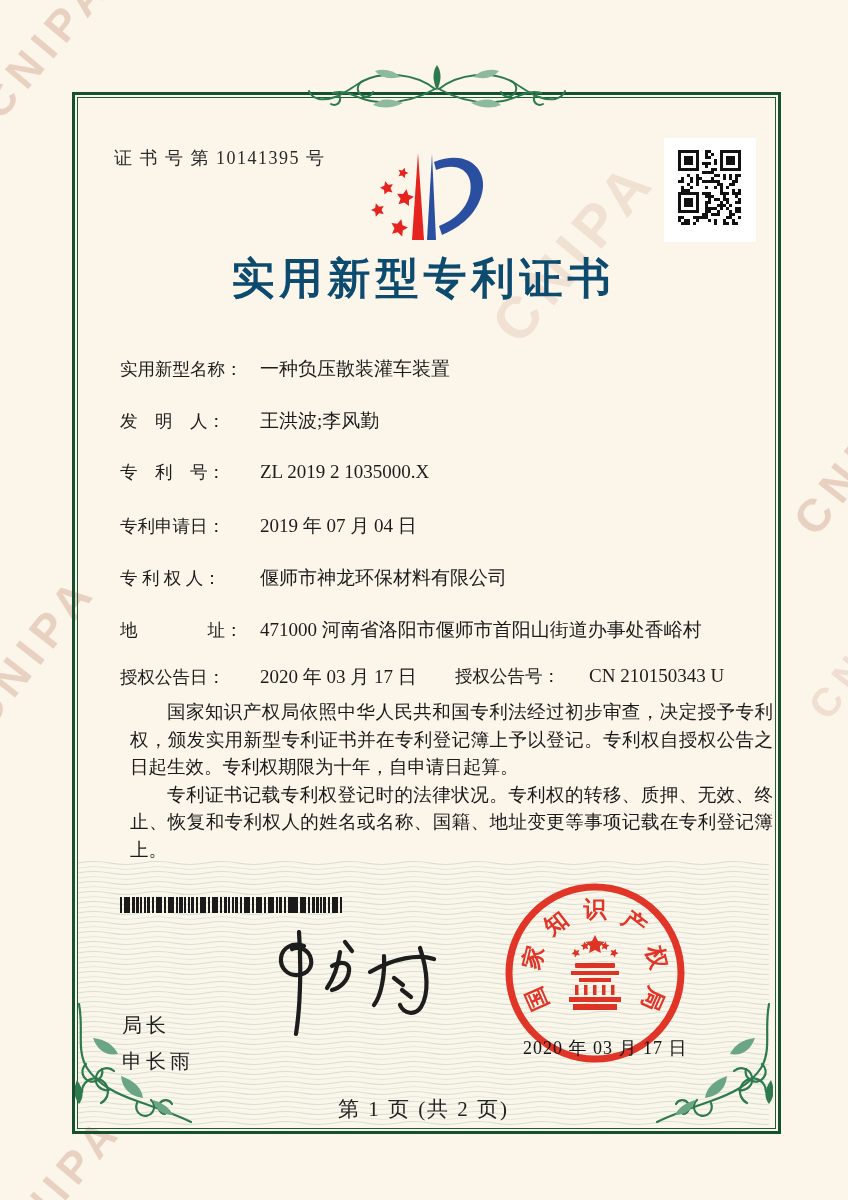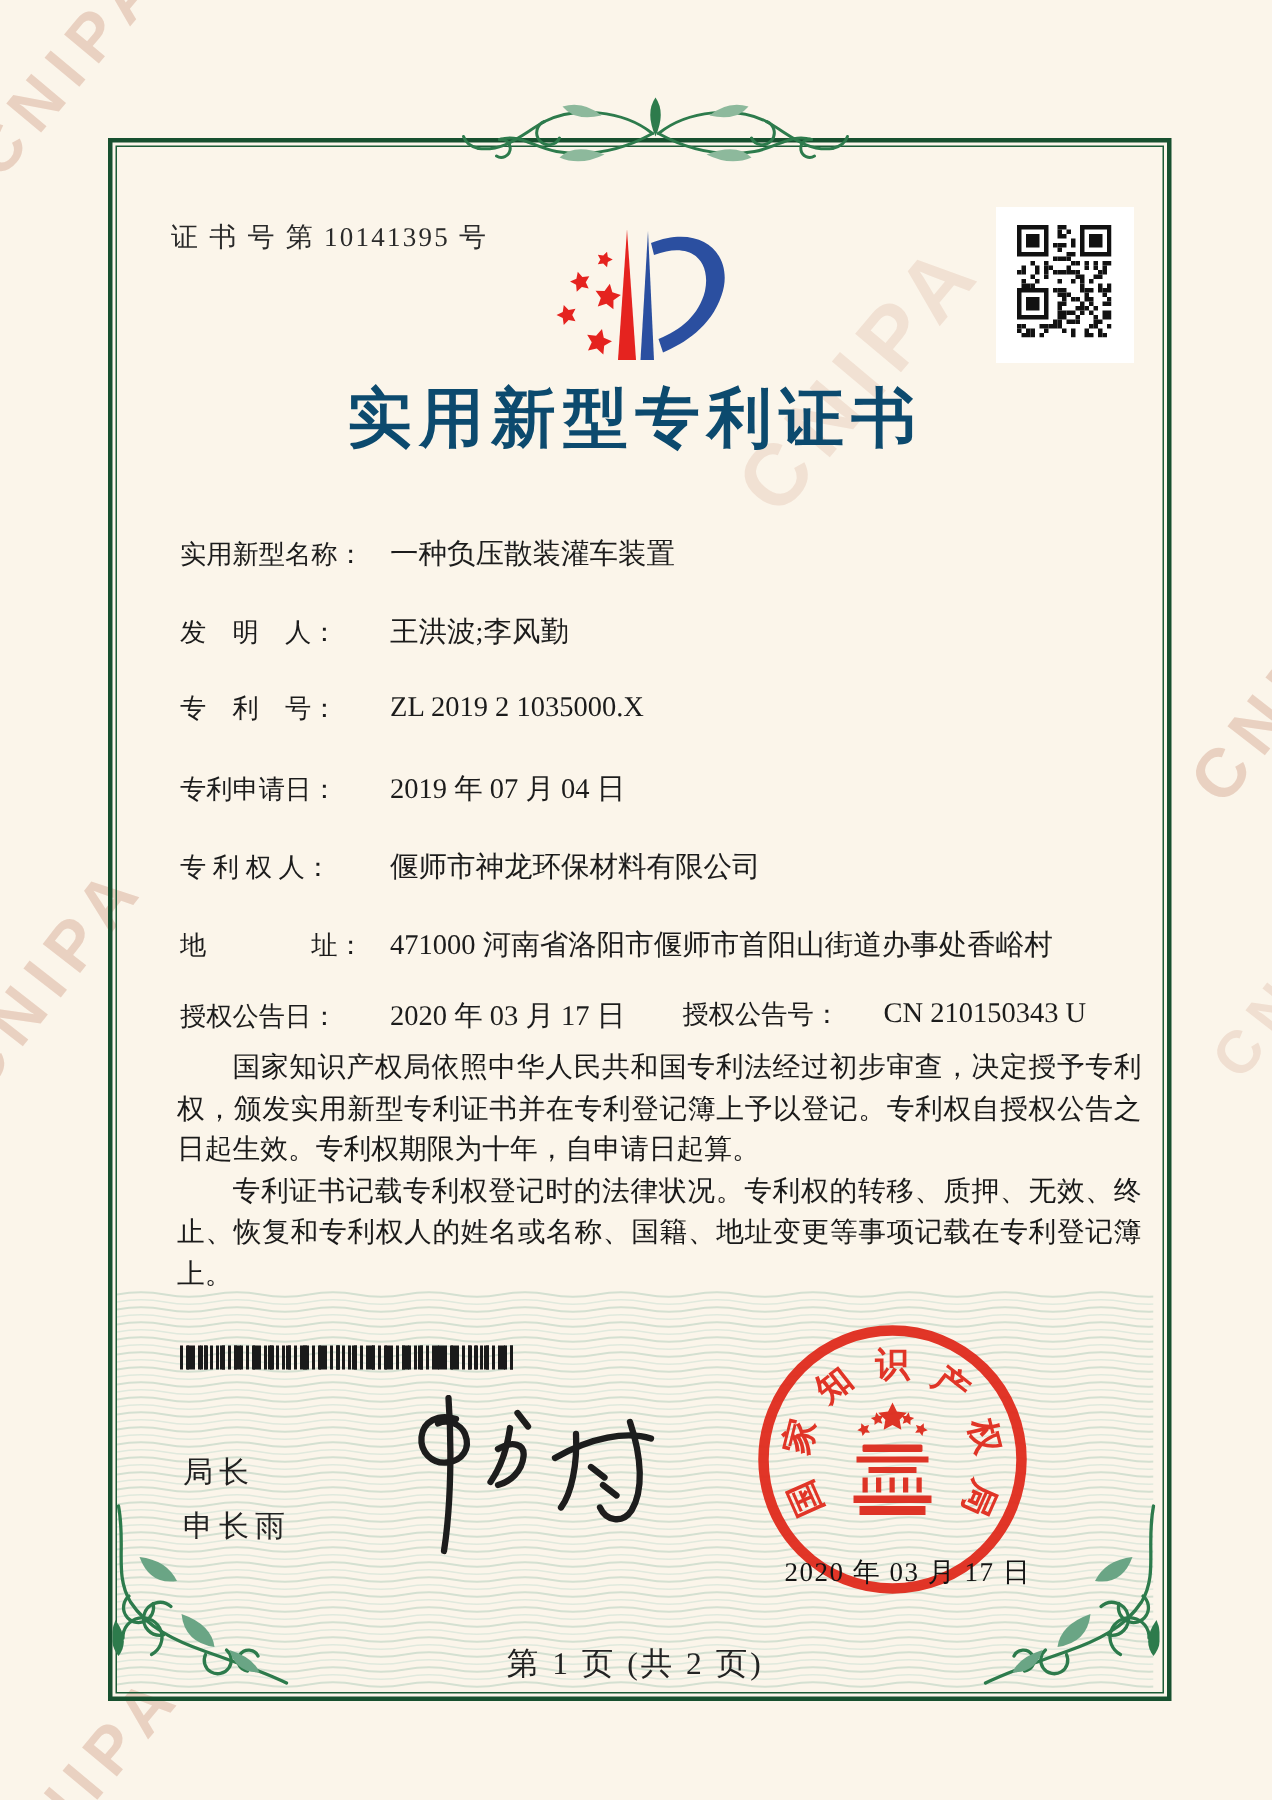"国家知识产权局依照中华人民共和国专利法经过初步审查，决定授予专利权，颁发实用新型" .paras { left: 118px -> 130px }
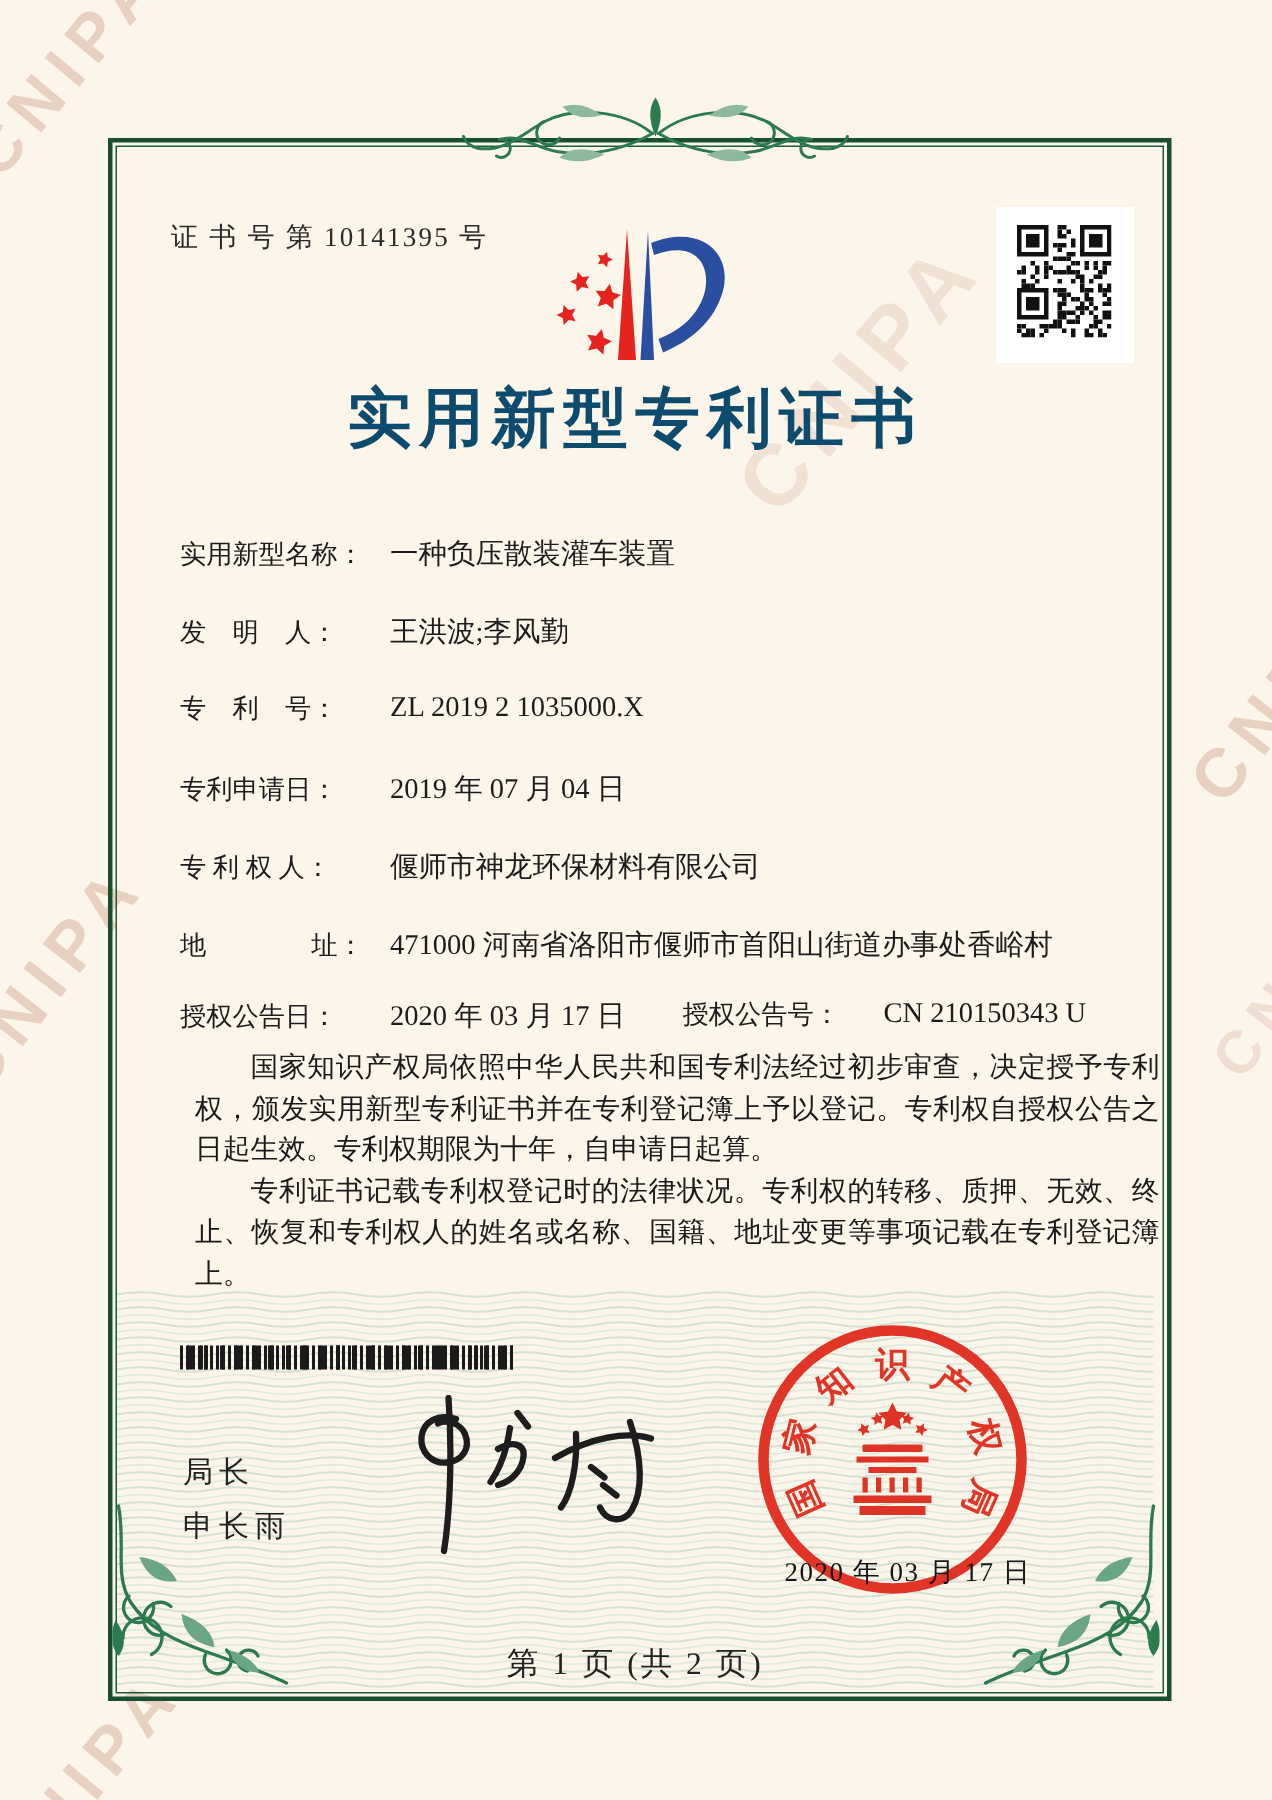"局长" .signer { margin-top: none -> 44px }
